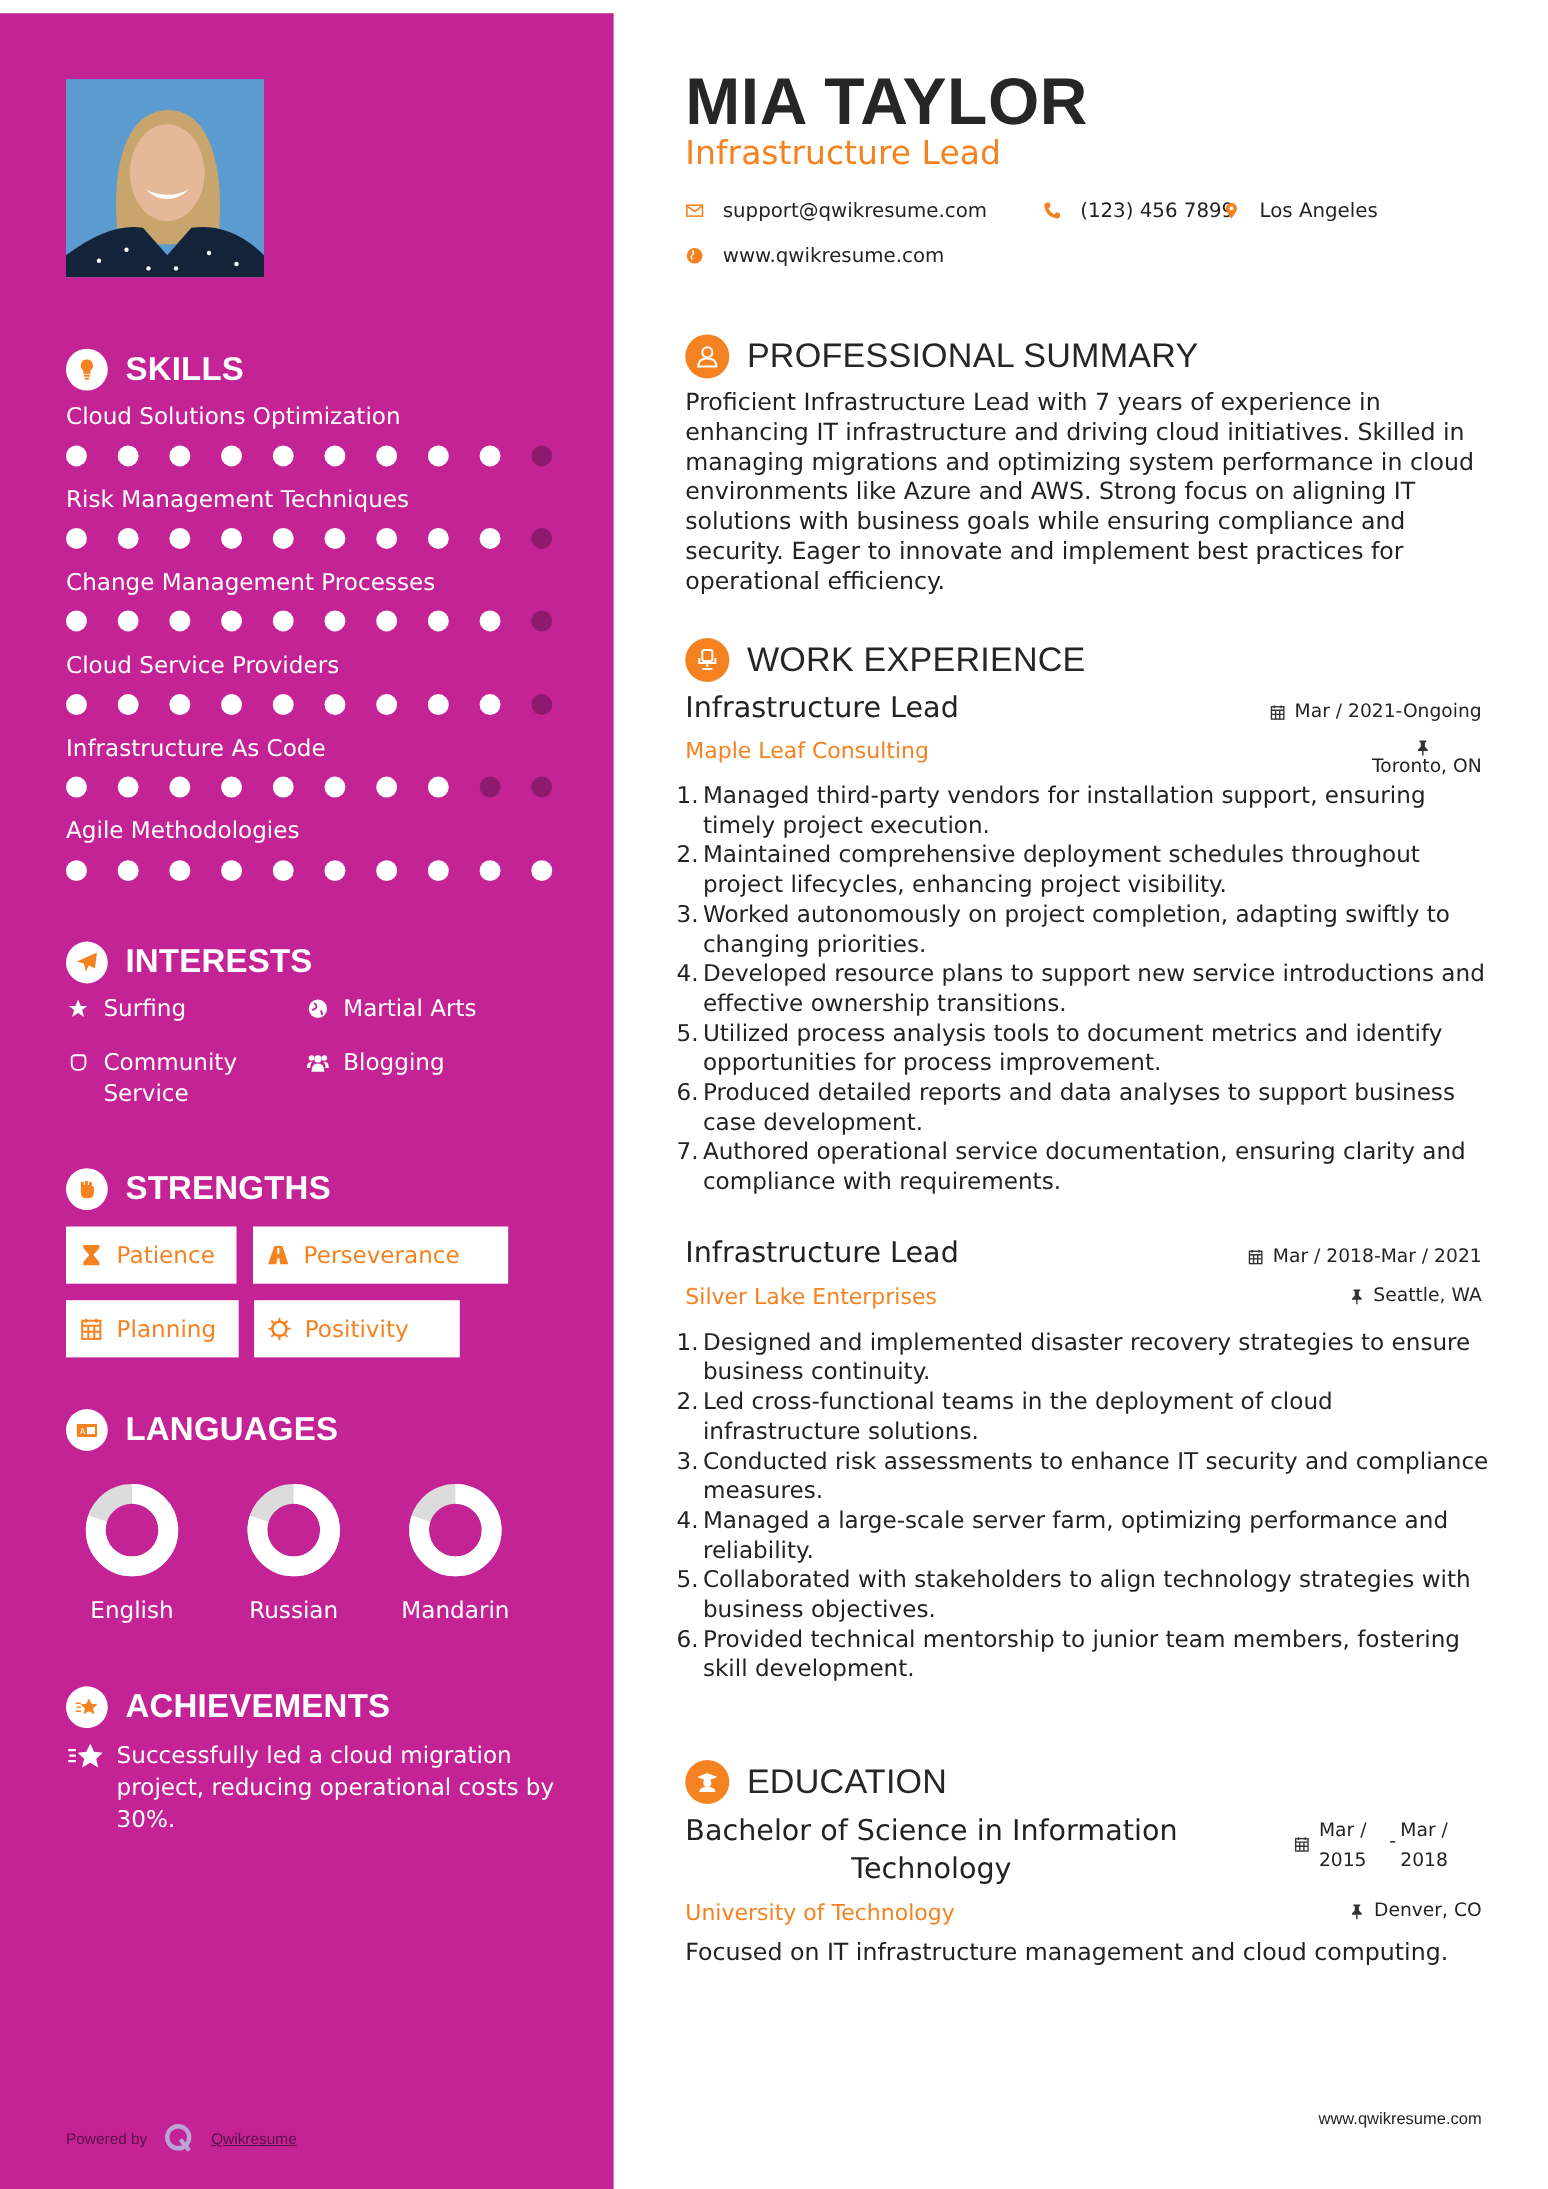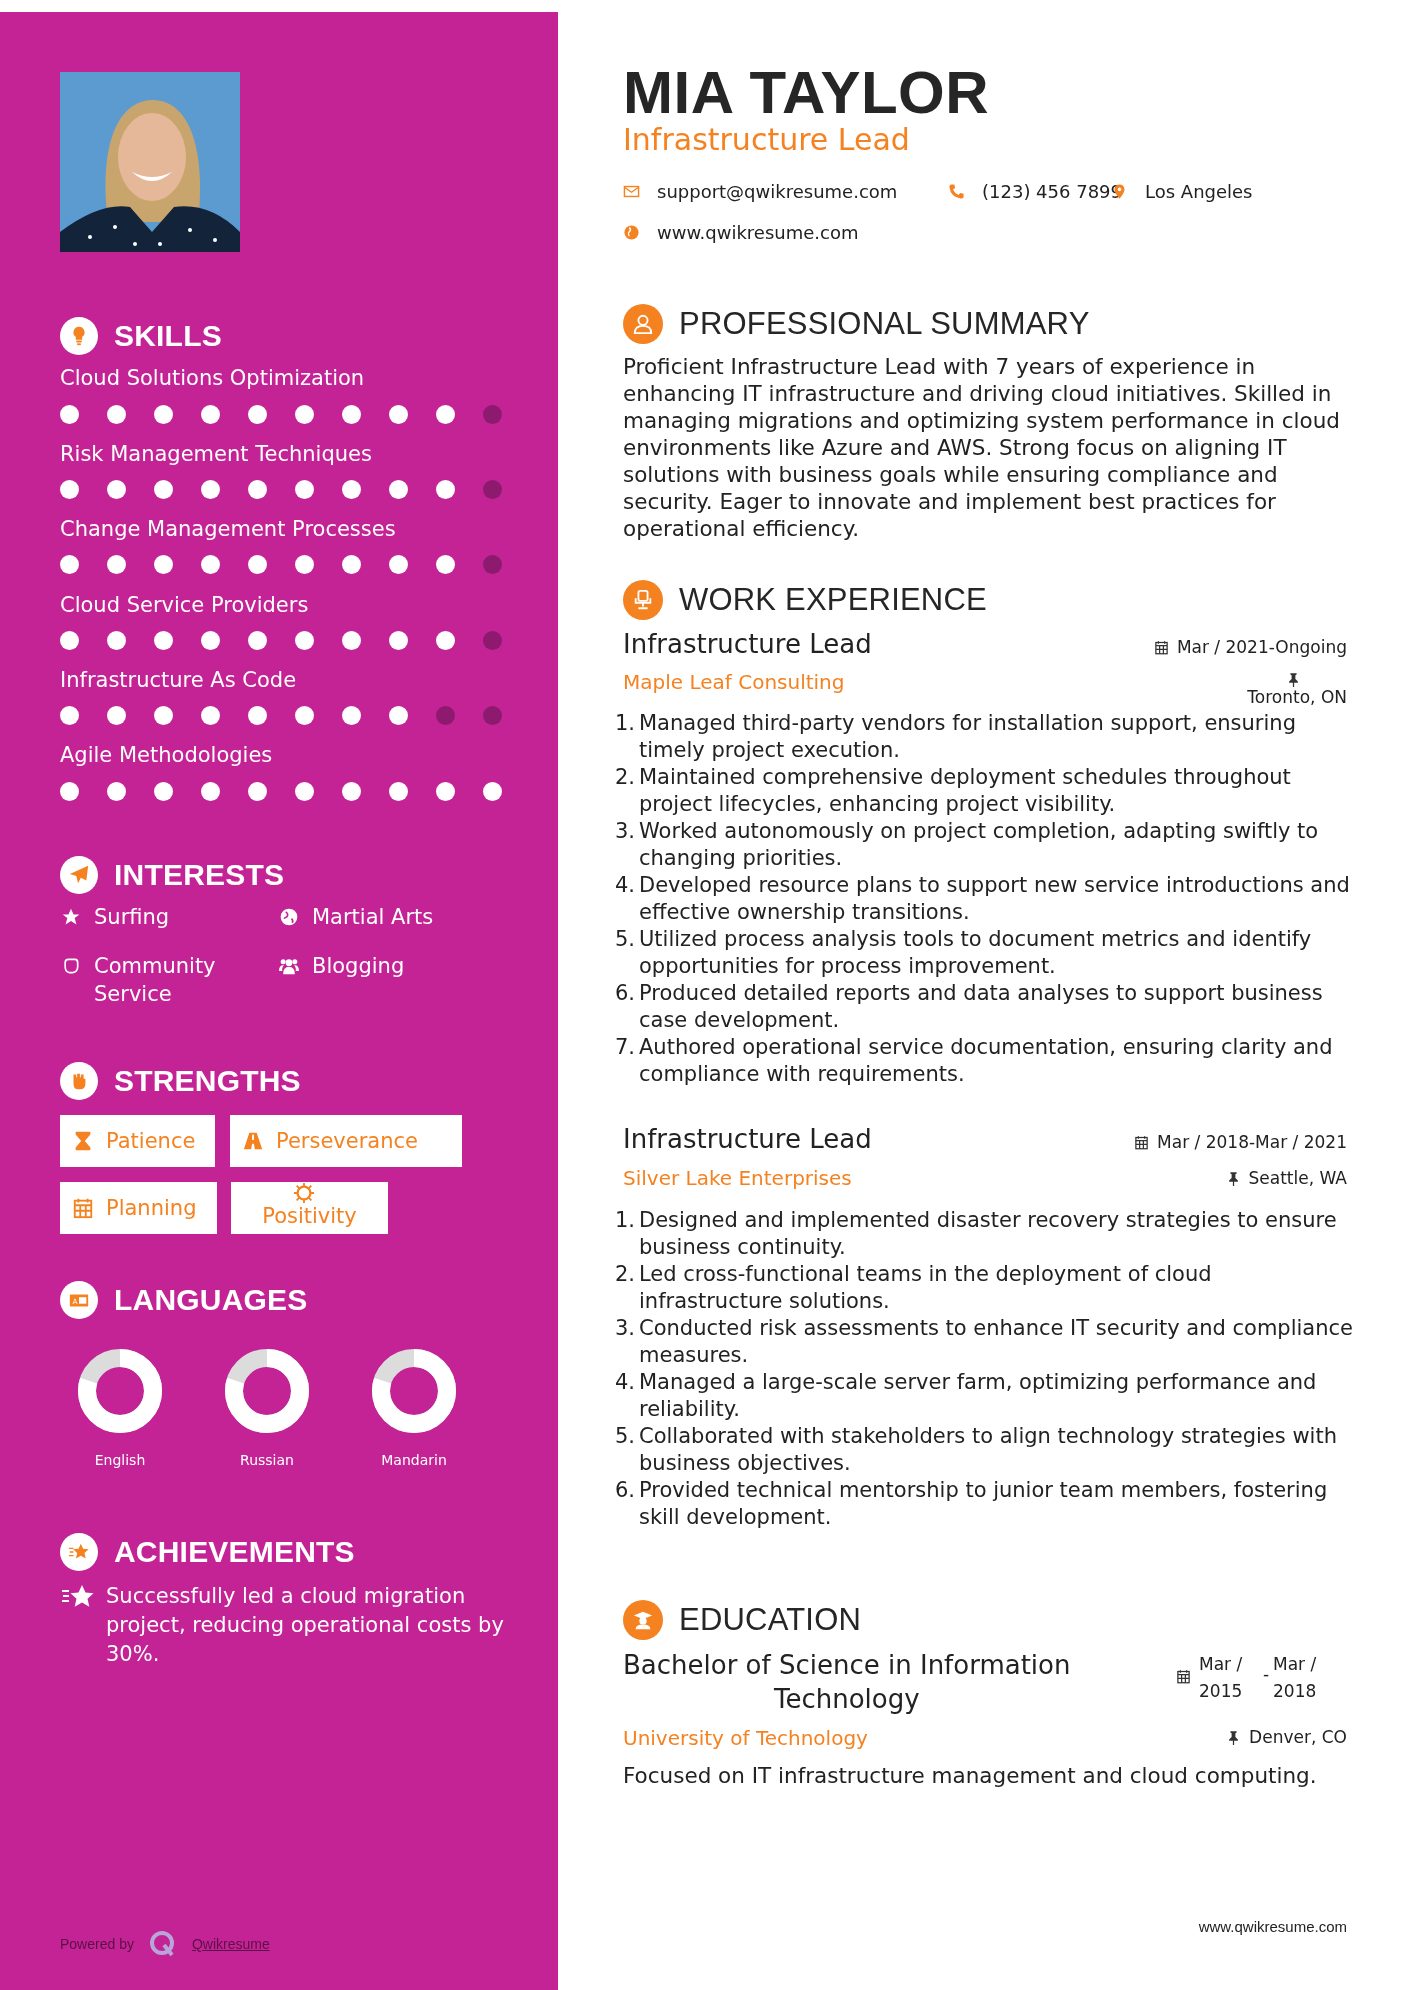"Positivity" div.tag { flex-direction: column -> none; width: 157px -> 187px }
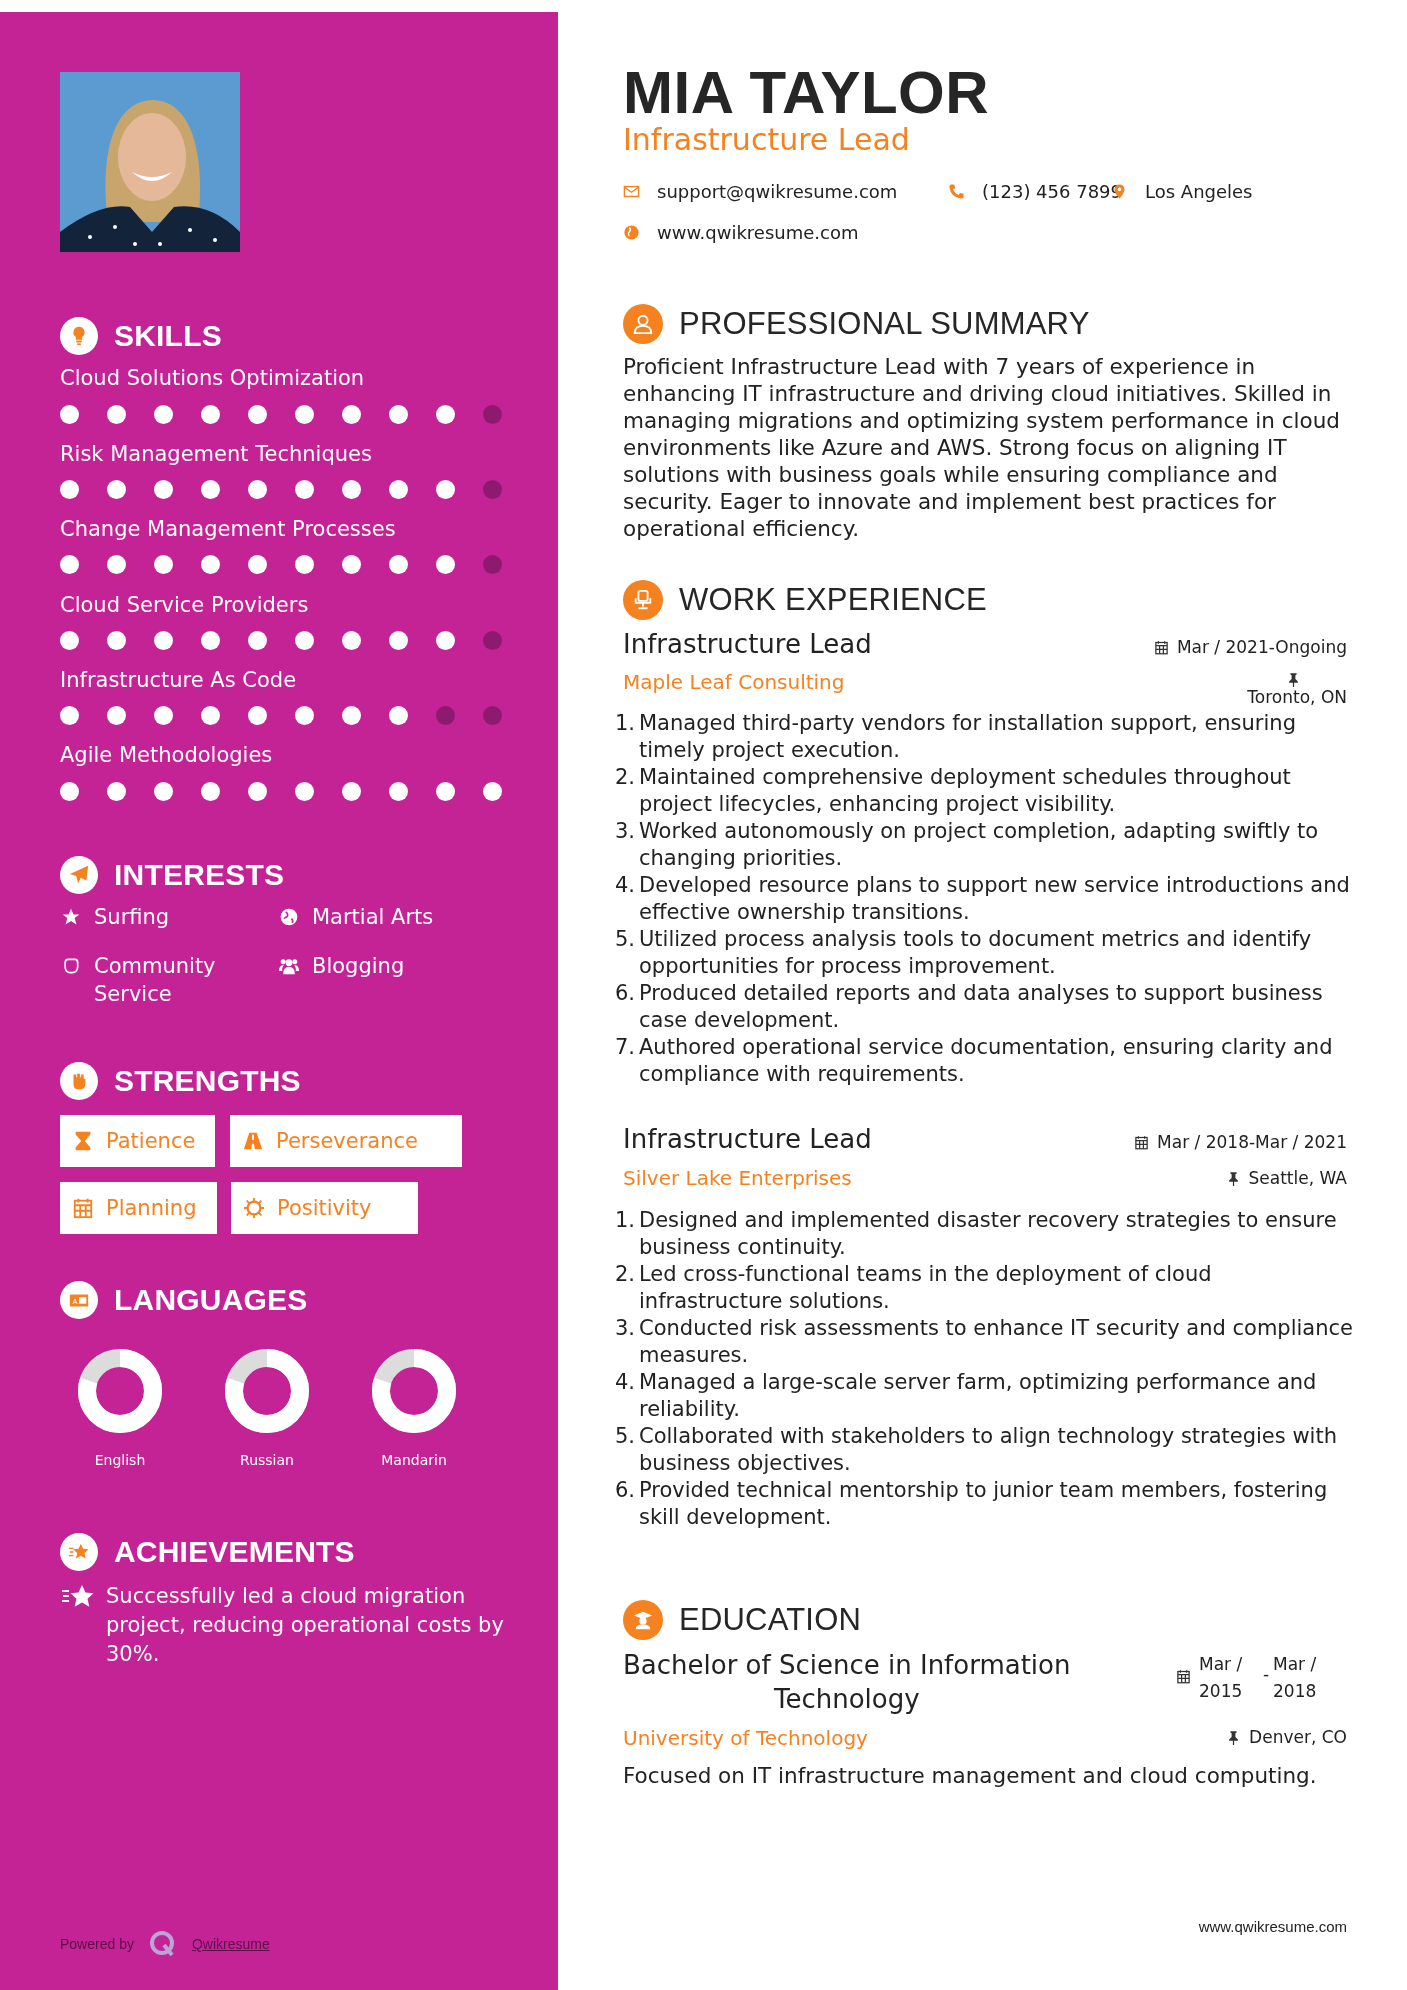"English" .lang-label { font-size: 14px -> 21px }
